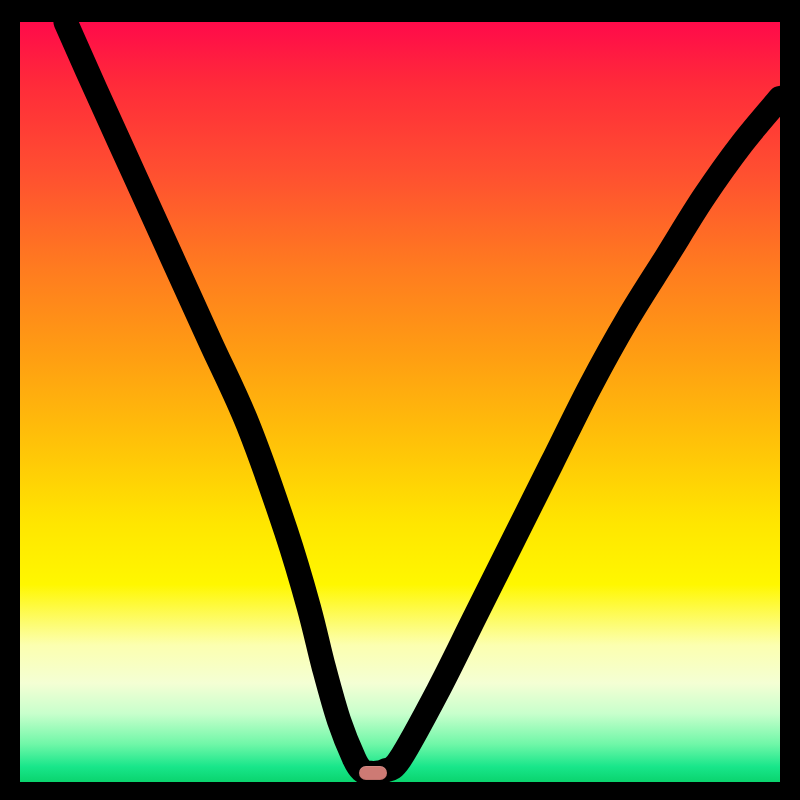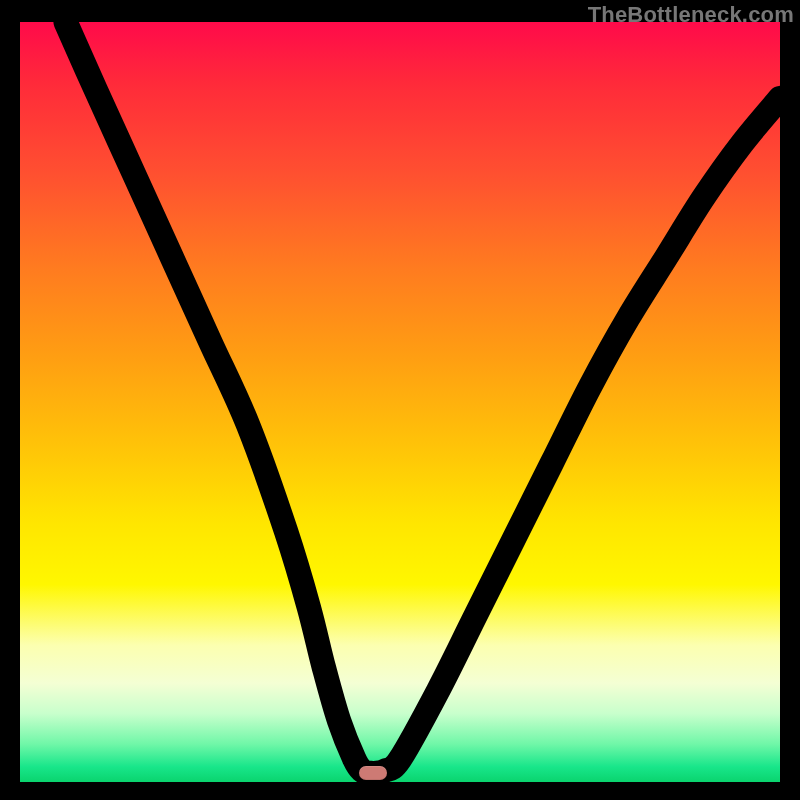"TheBottleneck.com" div.watermark { html: <div>TheBottleneck.com</div> -> none }
